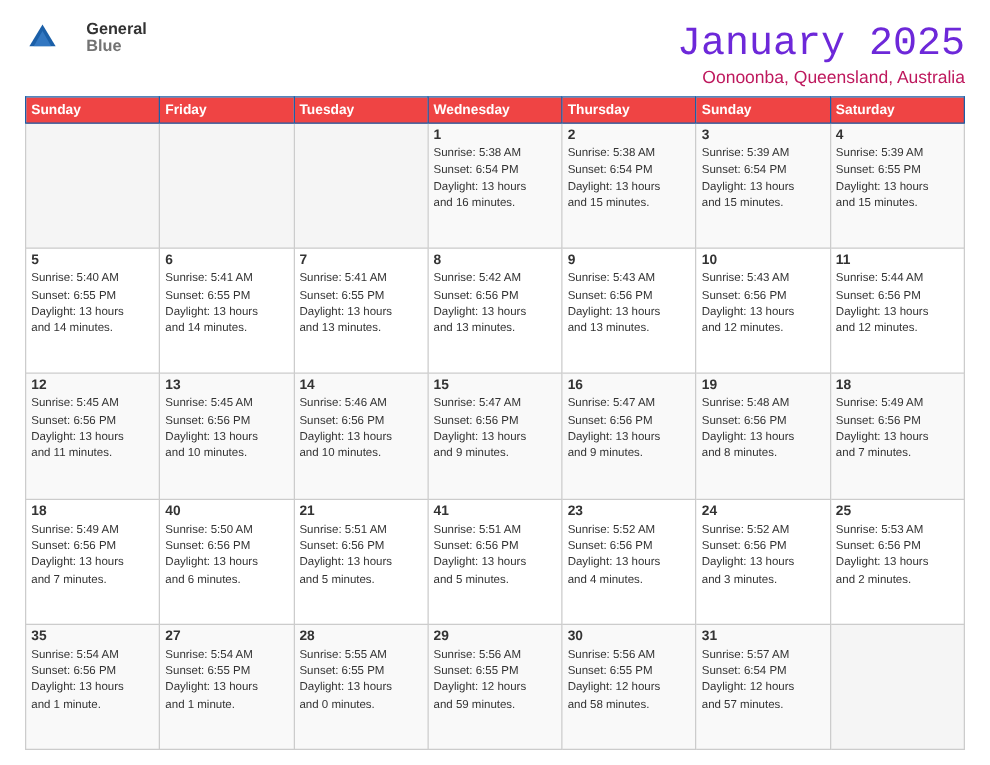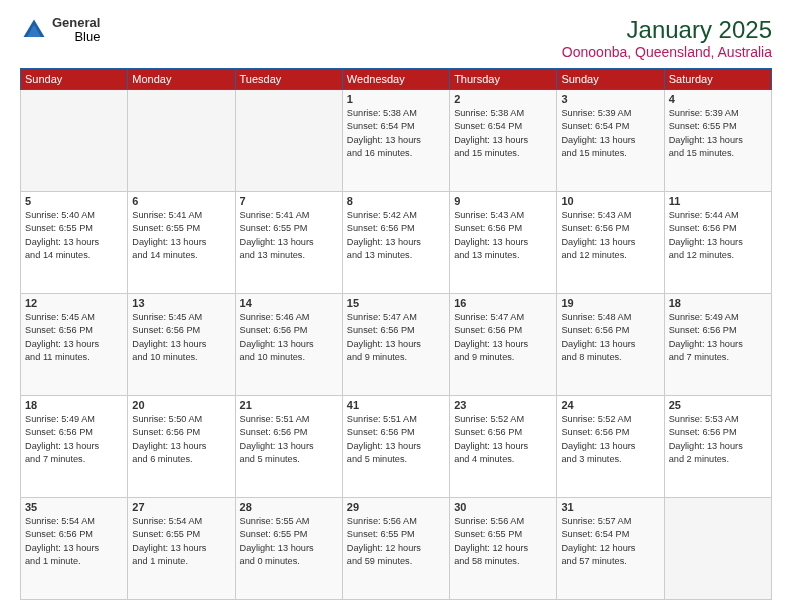"General" .logo { gap: 4px -> 21px; text-align: right -> none }
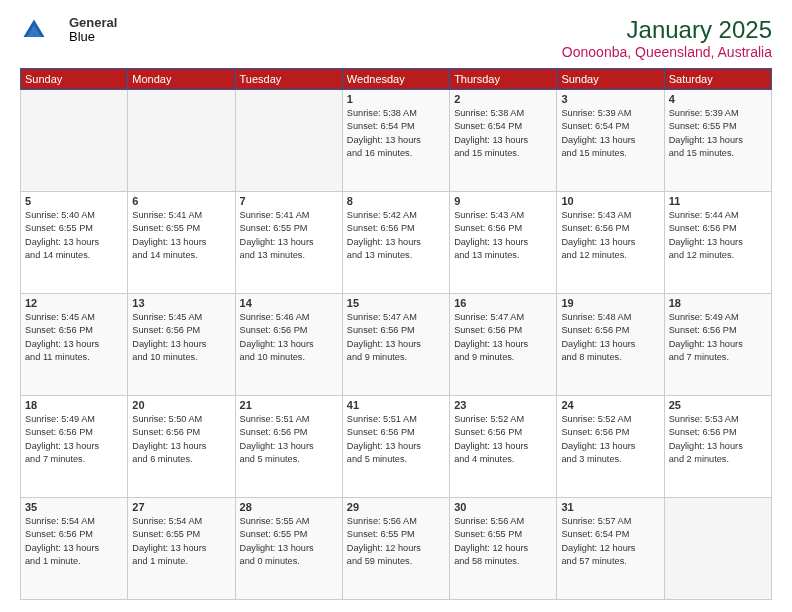"Blue" .logo-blue { color: #000000 -> #737373; font-weight: normal -> bold }
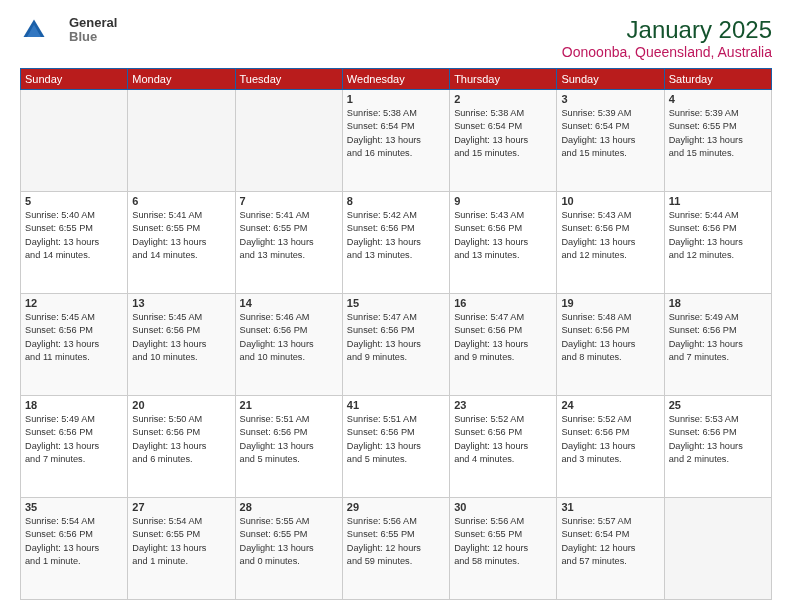"January 2025" .month-title { color: #14532d -> #6d28d9; font-family: none -> Liberation Mono, monospace; font-size: 24px -> 32px }
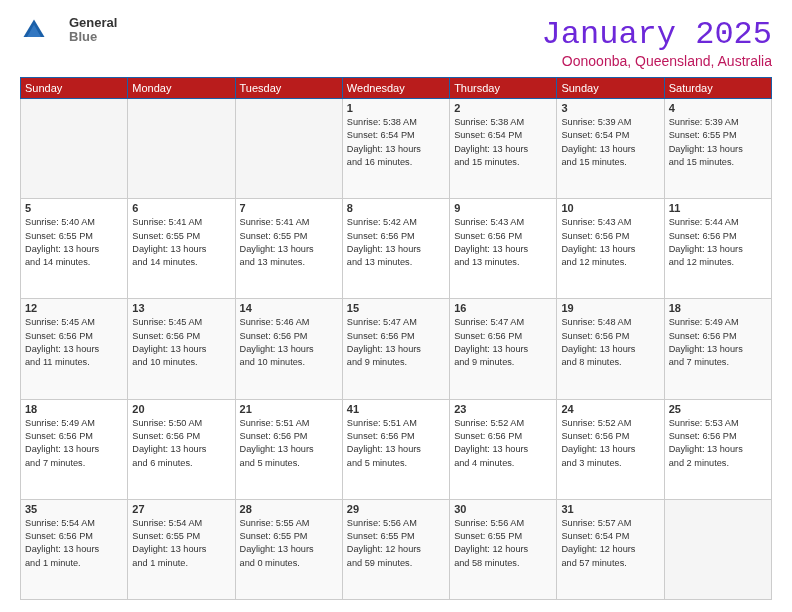"Sunday" .calendar th { background-color: #b91c1c -> #ef4444; font-weight: normal -> bold }
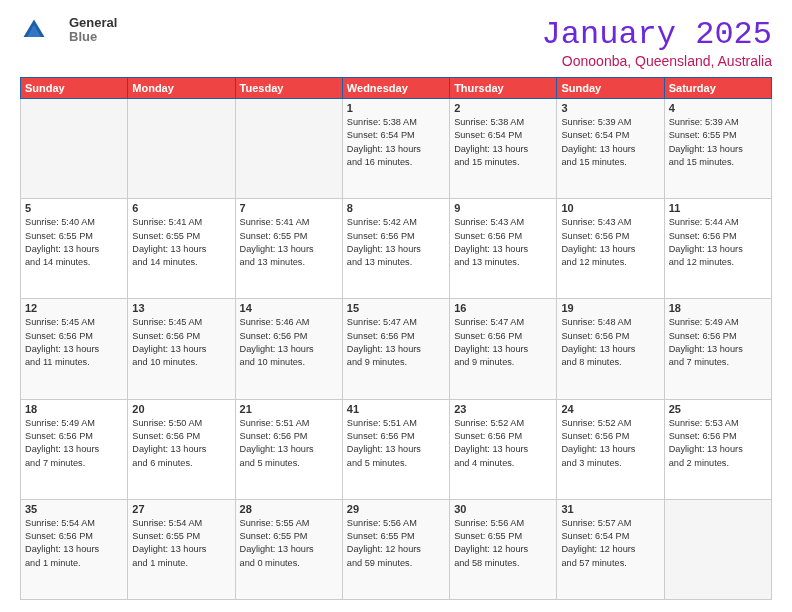"Monday" th { text: Monday -> Friday }
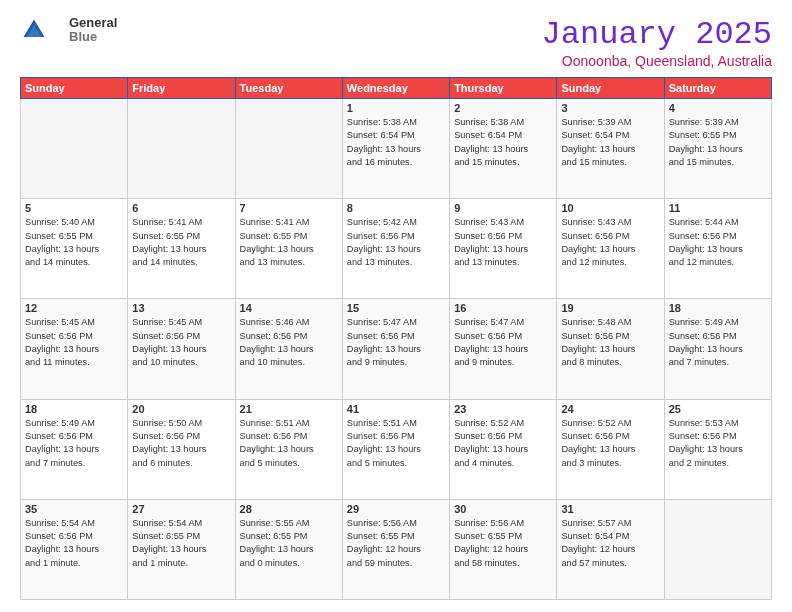"20" span.day-num { text: 20 -> 40 }
